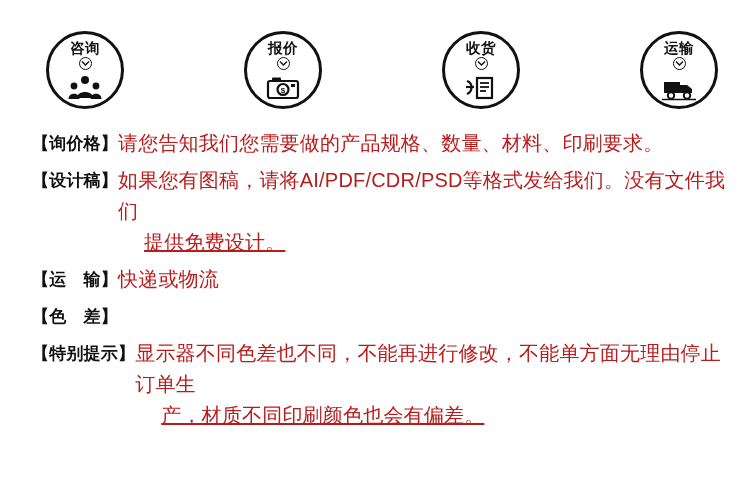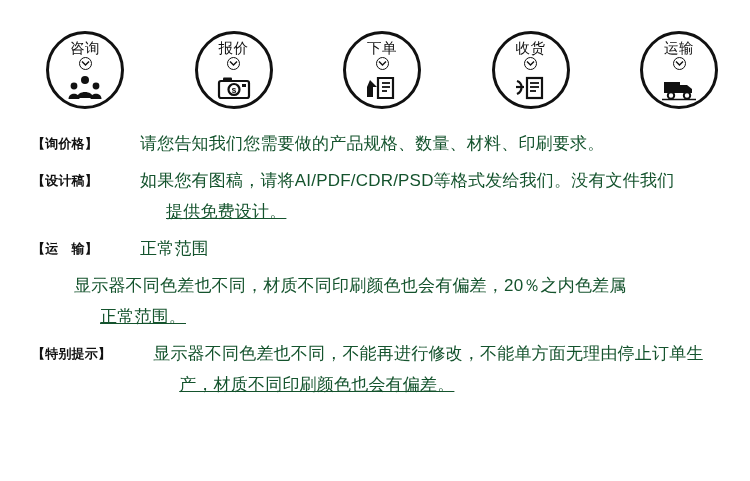"咨询" .step-label { font-weight: 400 -> 700 }
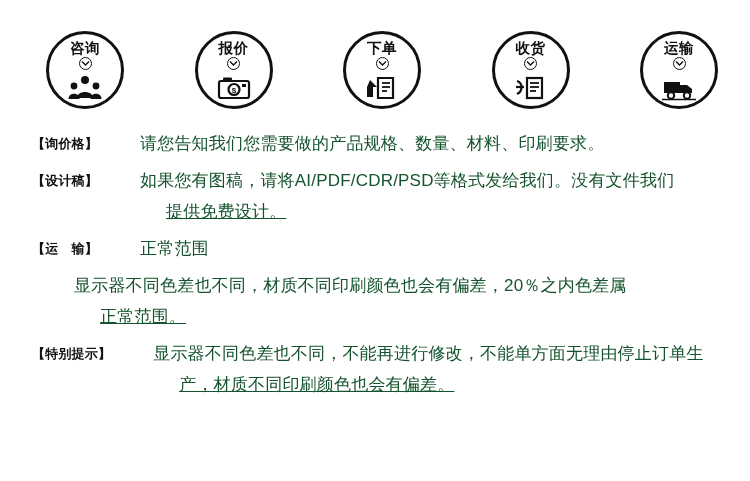"下单" div.step { html: <div> <div>下单</div> <div> <svg> <path></path> </svg> </div> <div> <svg> <path></path> <line></line> <line></line> <line></line> <path></path> </svg> </div> </div> -> none }
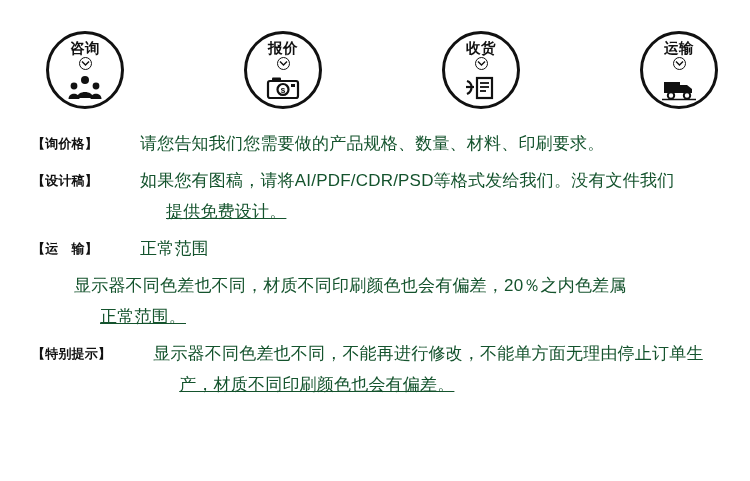"【询价格】" .note-tag { font-size: 13px -> 17px }
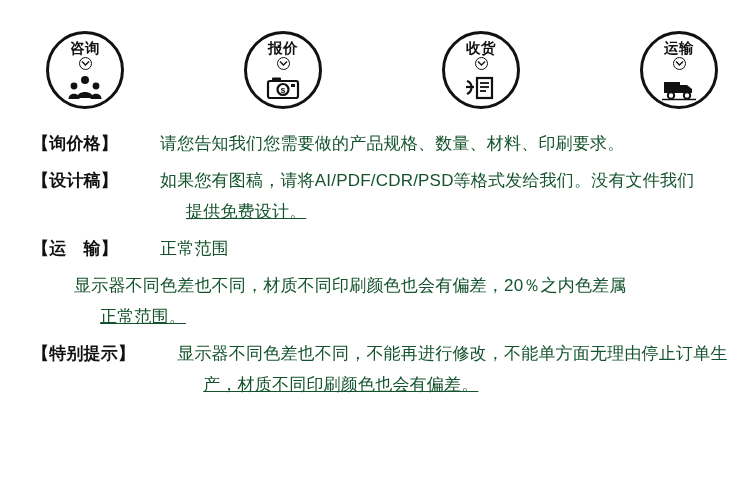"请您告知我们您需要做的产品规格、数量、材料、印刷要求。" .note-body { color: #14532d -> #b91c1c; font-size: 17px -> 20px; margin-left: 42px -> none }
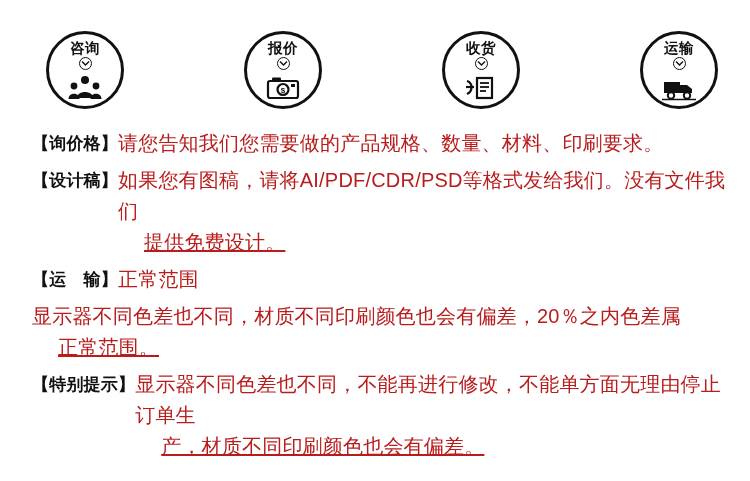"正常范围" span { text: 正常范围 -> 快递或物流 }
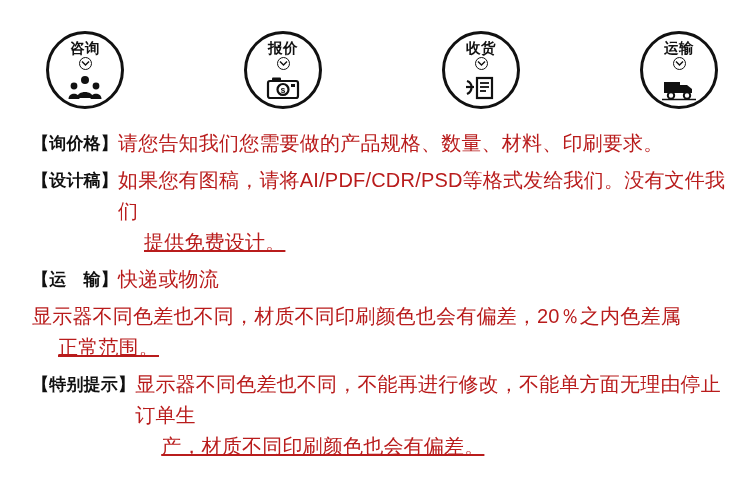"【色 差】" div.note-tag { html: none -> <div>【色 差】</div> }
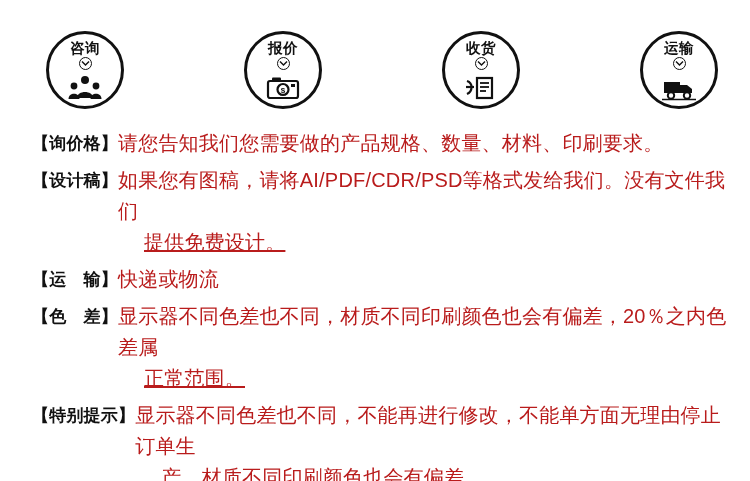"显示器不同色差也不同，材质不同印刷颜色也会有偏差，20％之内色差属" div.note-body { html: <div> <span>显示器不同色差也不同，材质不同印刷颜色也会有偏差，20％之内色差属</span> <span>正常范围。</span> </div> -> none }
